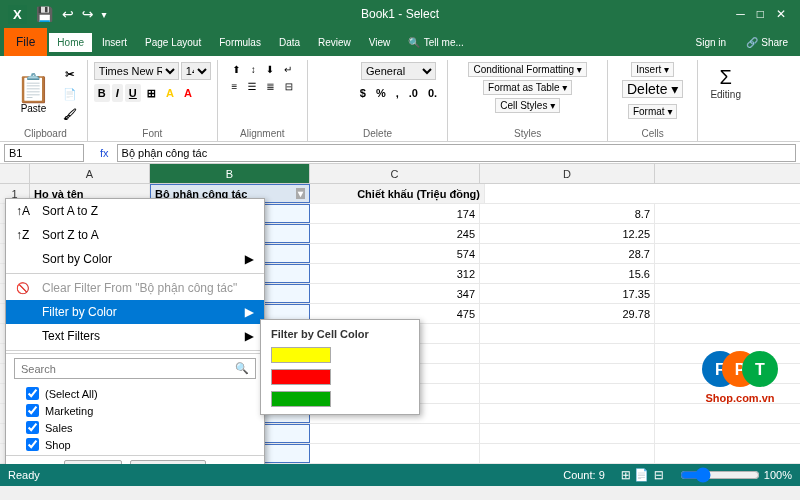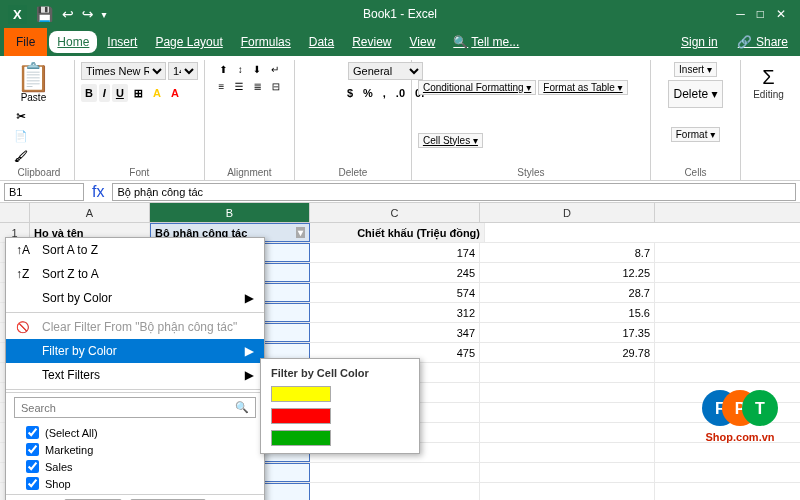"Book1 - Excel" span { text: Excel -> Select }
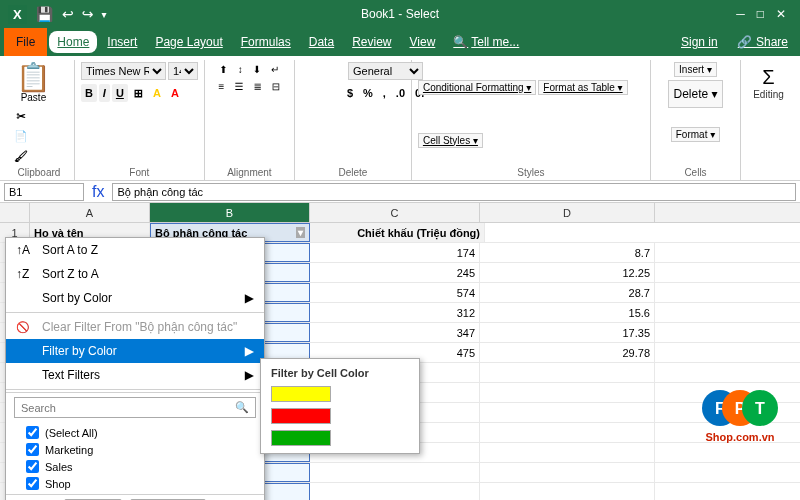"Home" .menu-item { border-radius: 8px -> 0; font-size: 12px -> 10px; text-decoration: underline -> none }
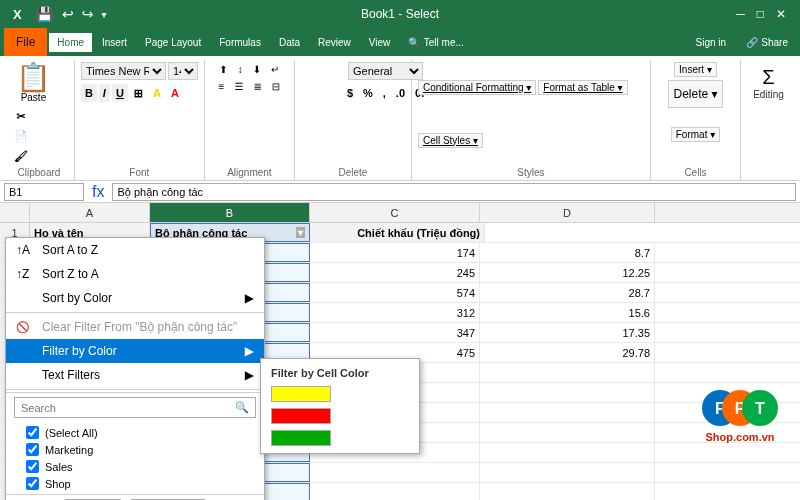"Conditional Formatting ▾" div.ribbon-group-content { flex-direction: row -> column; text-decoration: underline -> none }
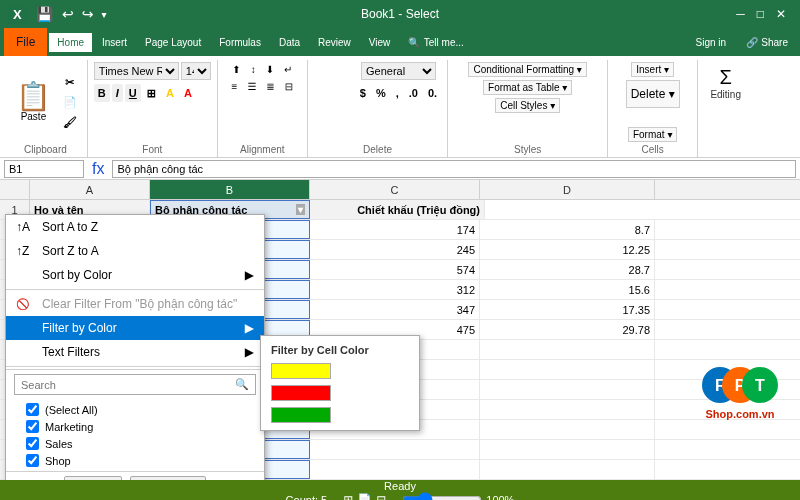"Delete ▾" div.cells-btn { font-size: 12px -> 14px; margin-bottom: 17px -> 4px; padding: 6px 4px -> 0 4px }
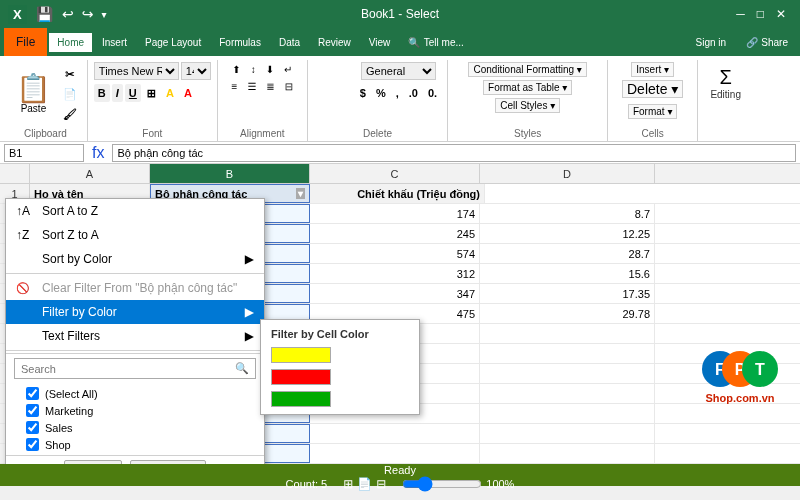"fx" span { font-size: 16px -> 11px; margin-left: none -> 8px }
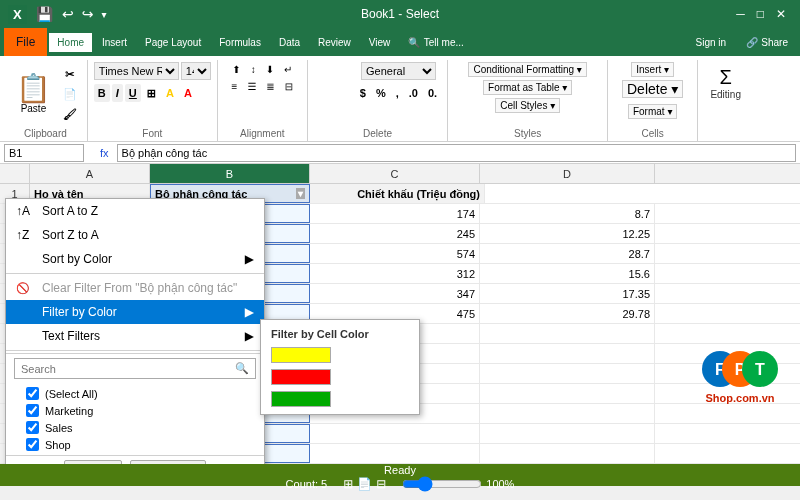"Ready" .status-bar { background: #4d7c0f -> #0f766e; flex-direction: column -> none }
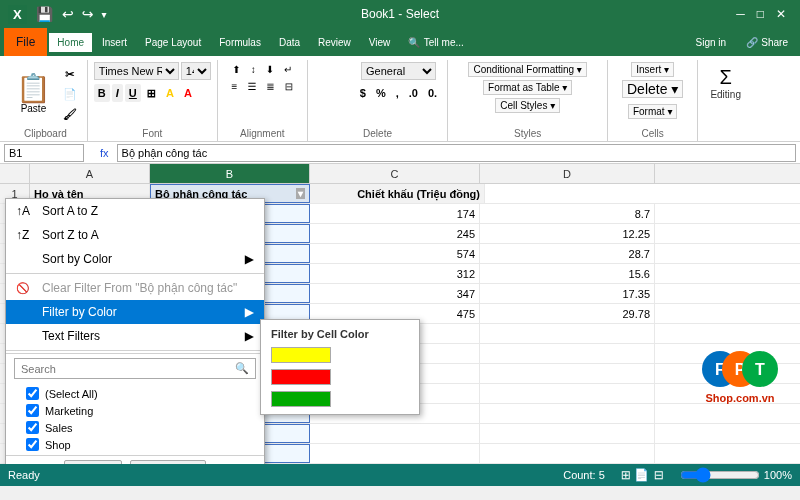"Count: 5" span { text: 5 -> 9 }
